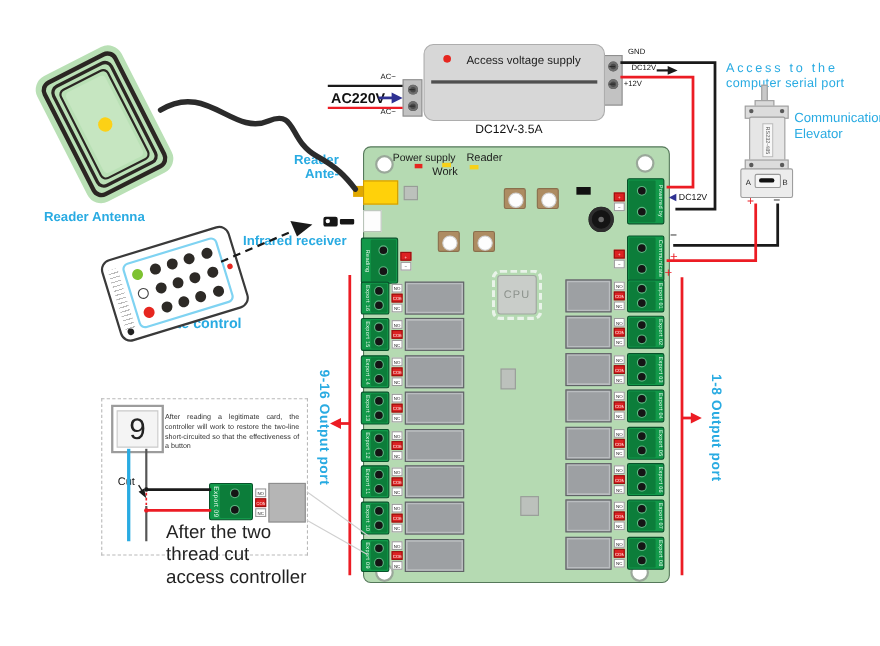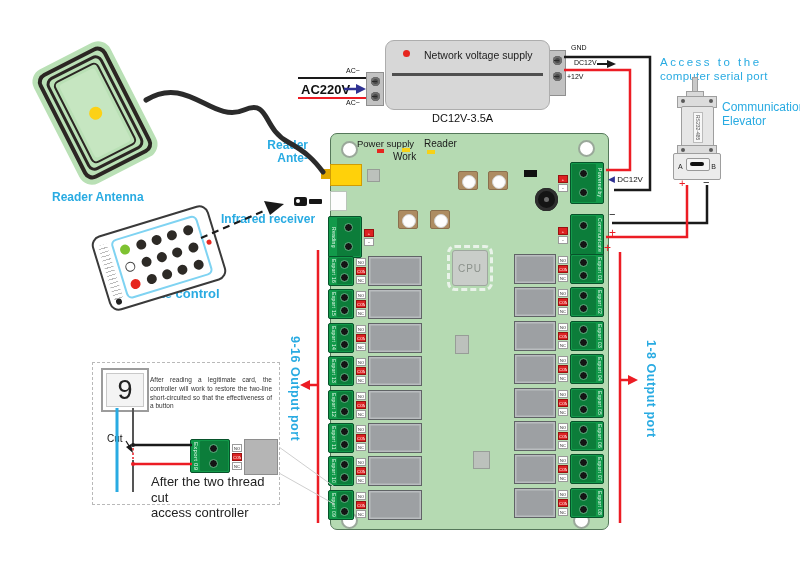"Network voltage supply" div.psu-name { text: Network -> Access }
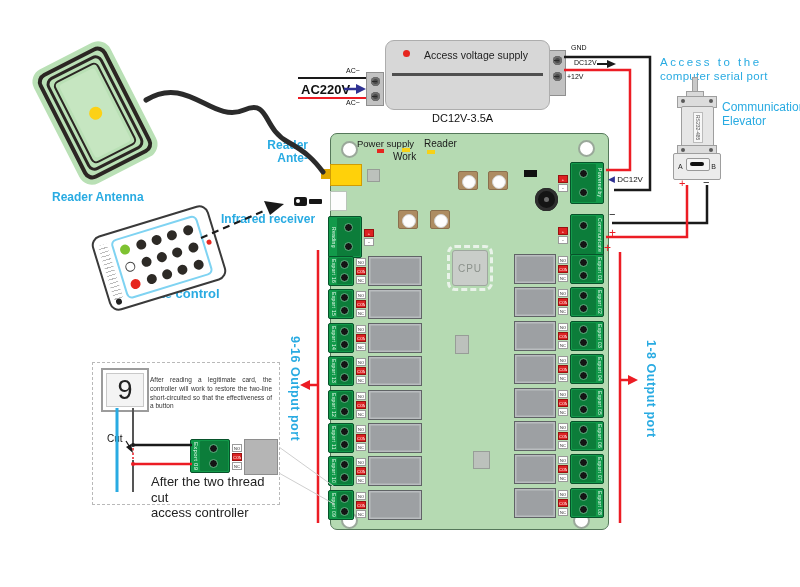"Reader Antenna" div.abs { left: 52px -> 40px }
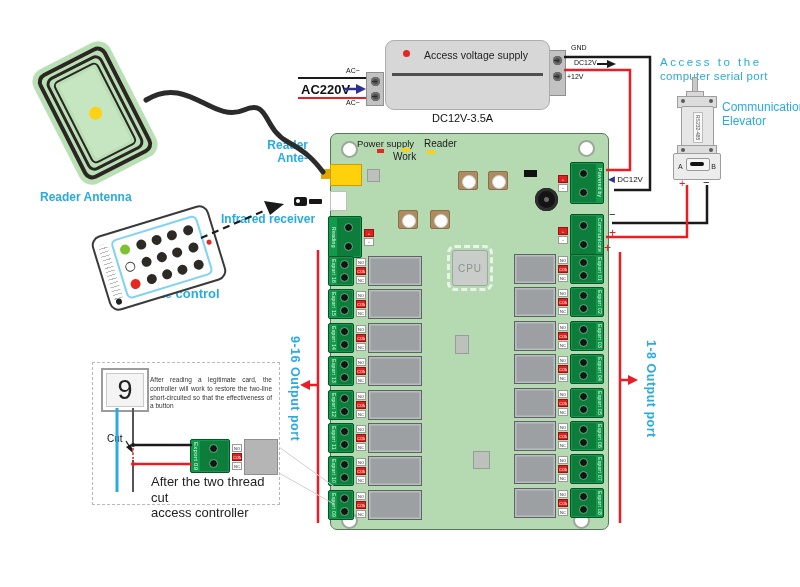"After the two thread cut" .note-caption { font-size: 13px -> 17px }
